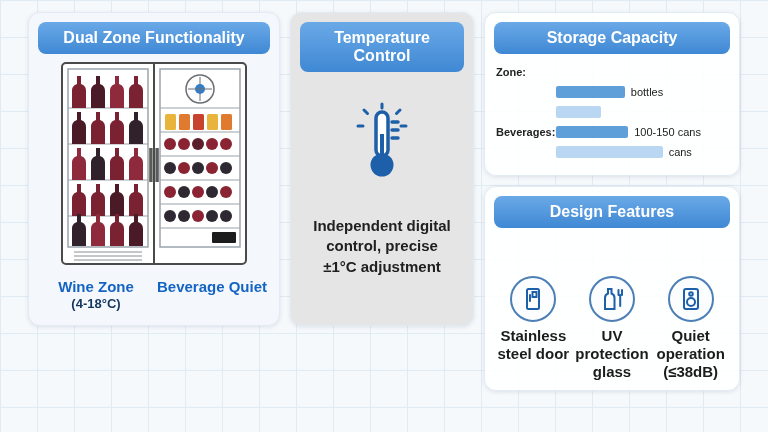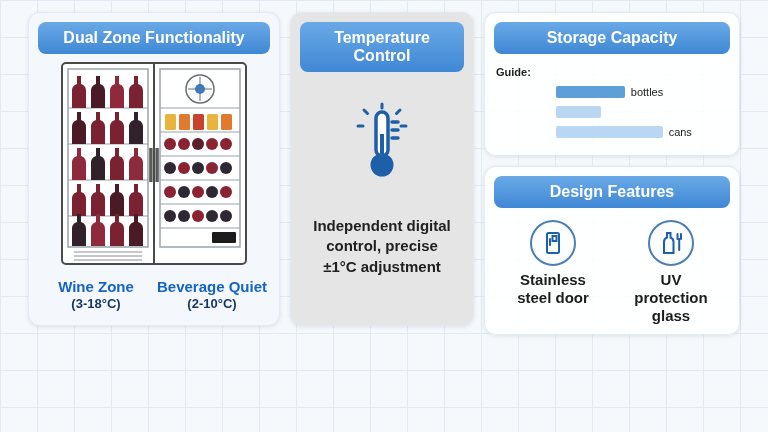"Guide:" span.chart-label { text: Guide -> Zone }
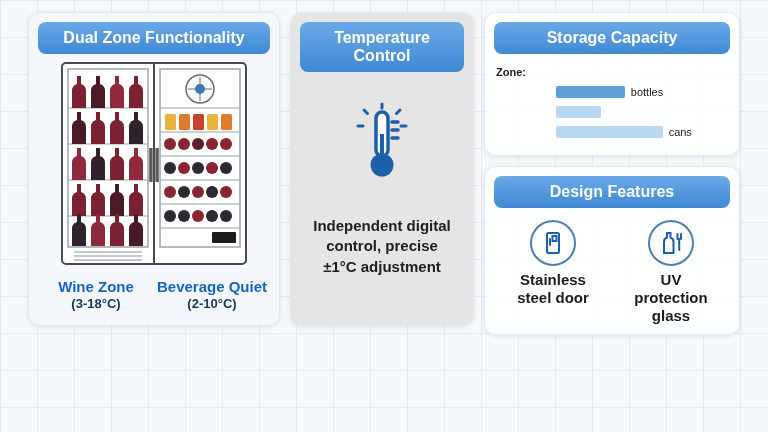"Beverages:" div.chart-row { html: none -> <div> <span>Beverages:</span> <span> <span></span> <span>100-150 cans</span> </span> </div> }
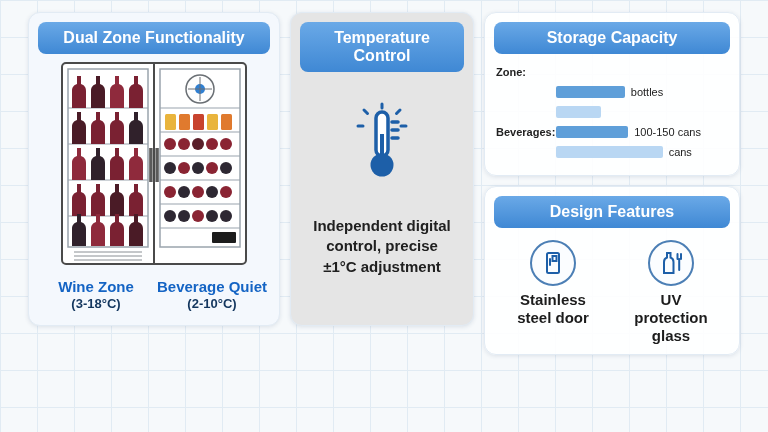"Design Features" .panel-design { gap: none -> 36px }
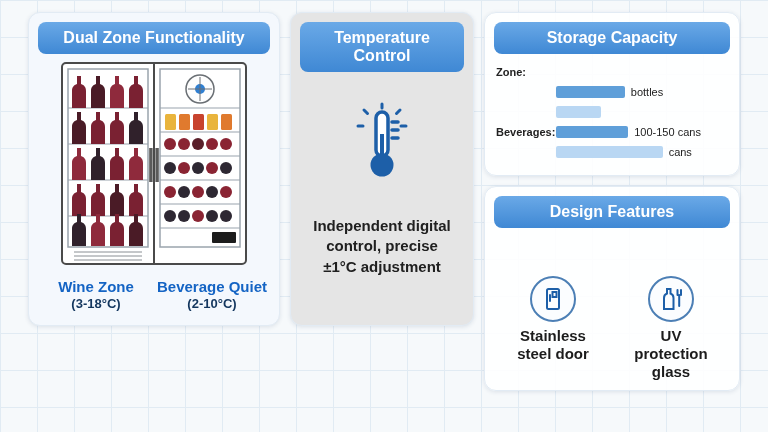"(3-18°C)" div.zone-range { text: 3-18 -> 4-18 }
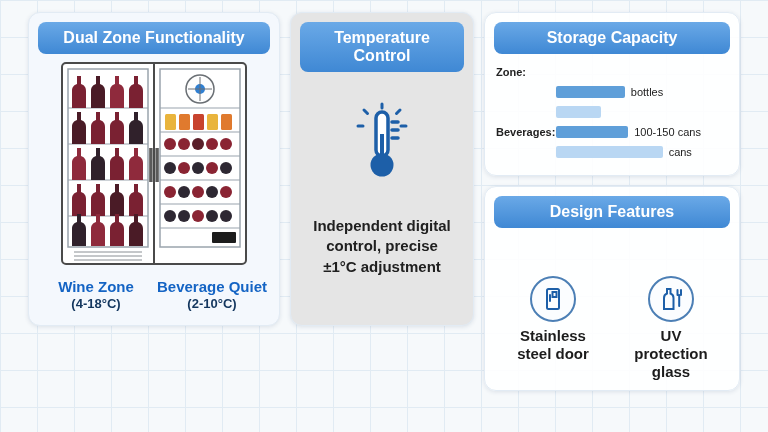"(2-10°C)" div.zone-range { html: <div>(2-10°C)</div> -> none }
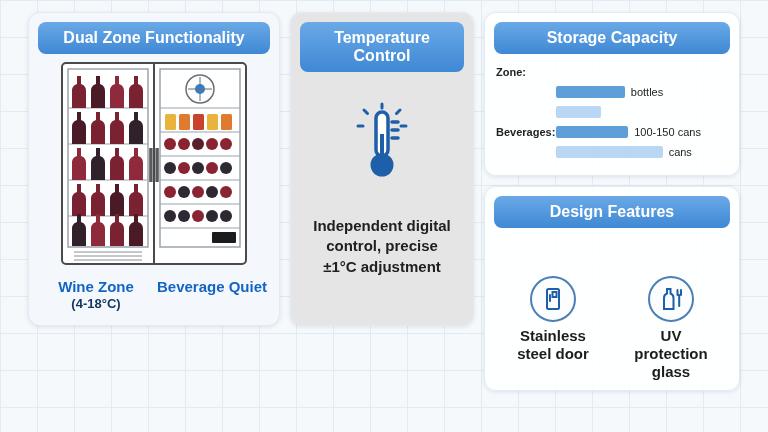"Quiet operation (≤38dB)" div.feature { html: none -> <div> <div> <svg> <g> <rect></rect> <circle></circle> <circle></circle> </g> </svg> </div> <div>Quiet operation (≤38dB)</div> </div> }
